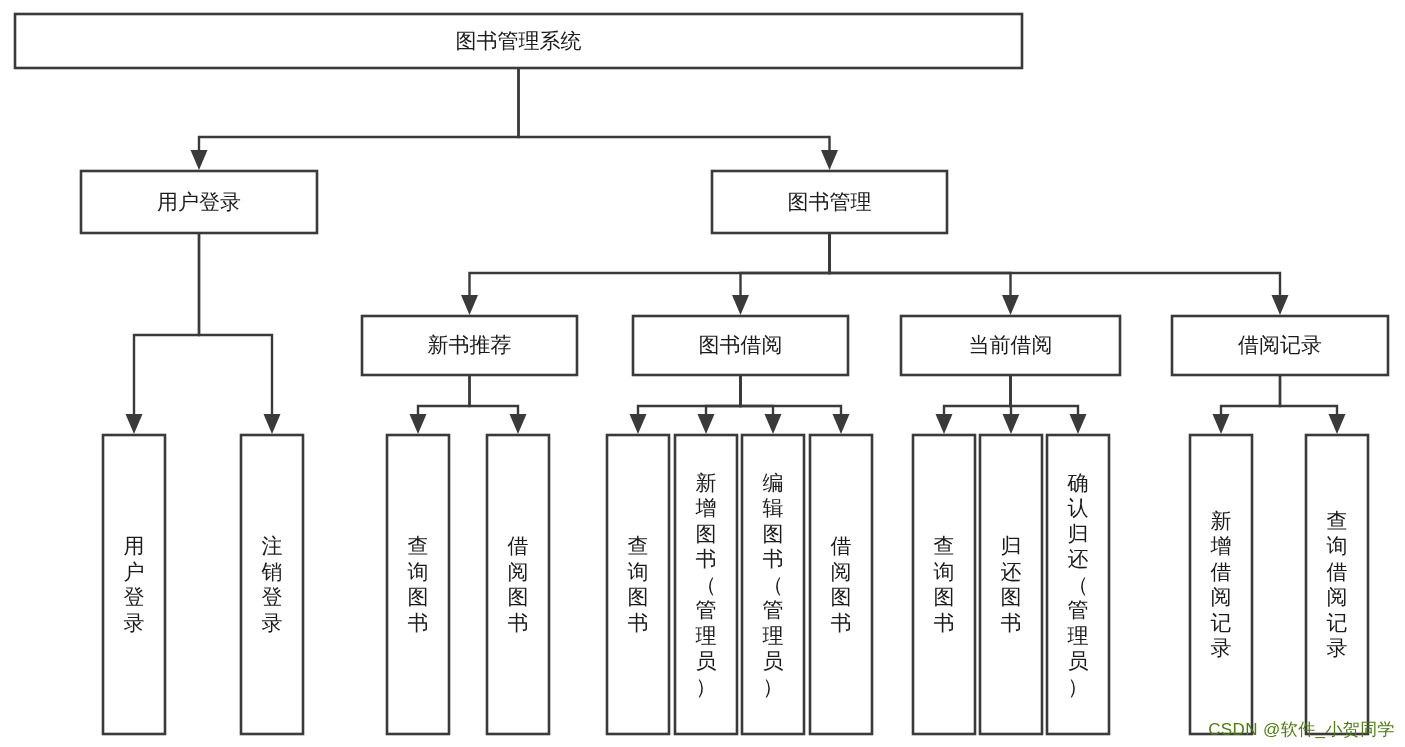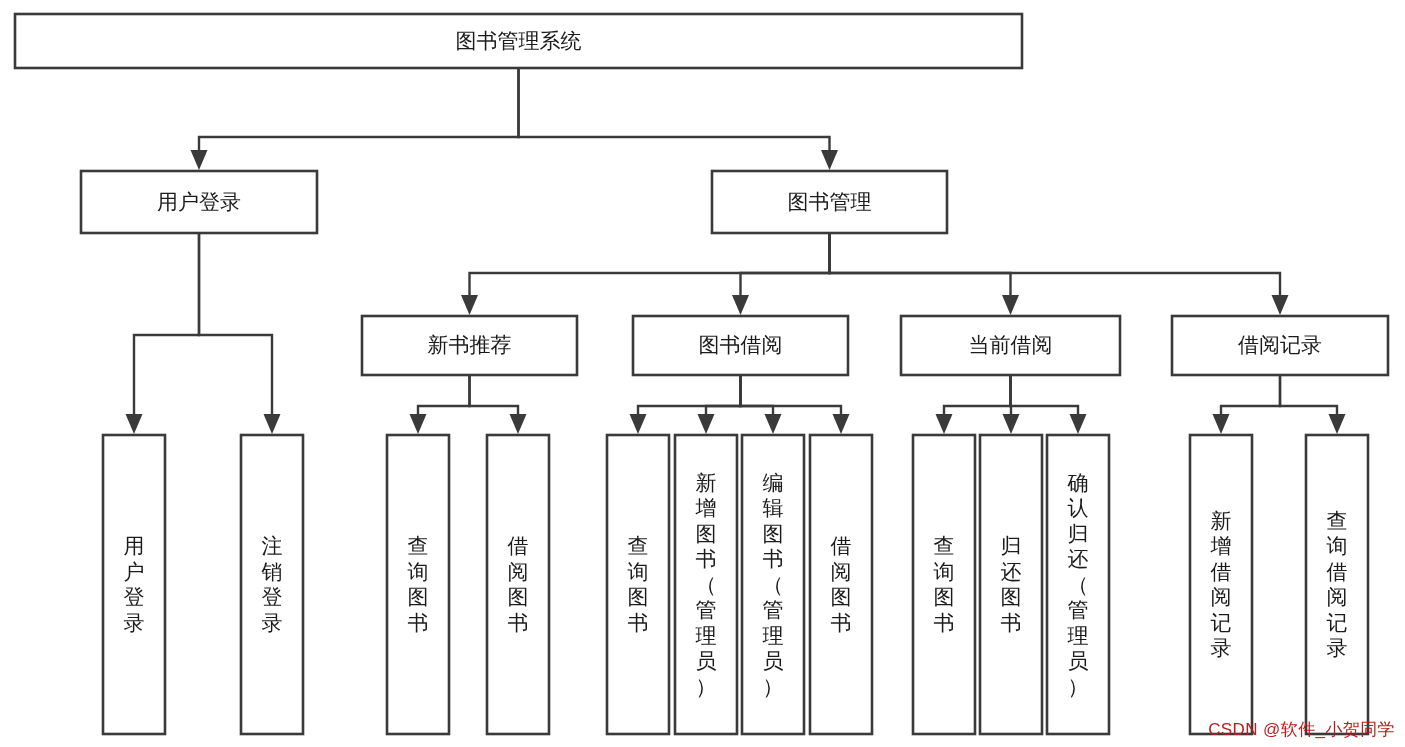"CSDN @软件_小贺同学" .watermark-text { color: #b91c1c -> #4d7c0f }
